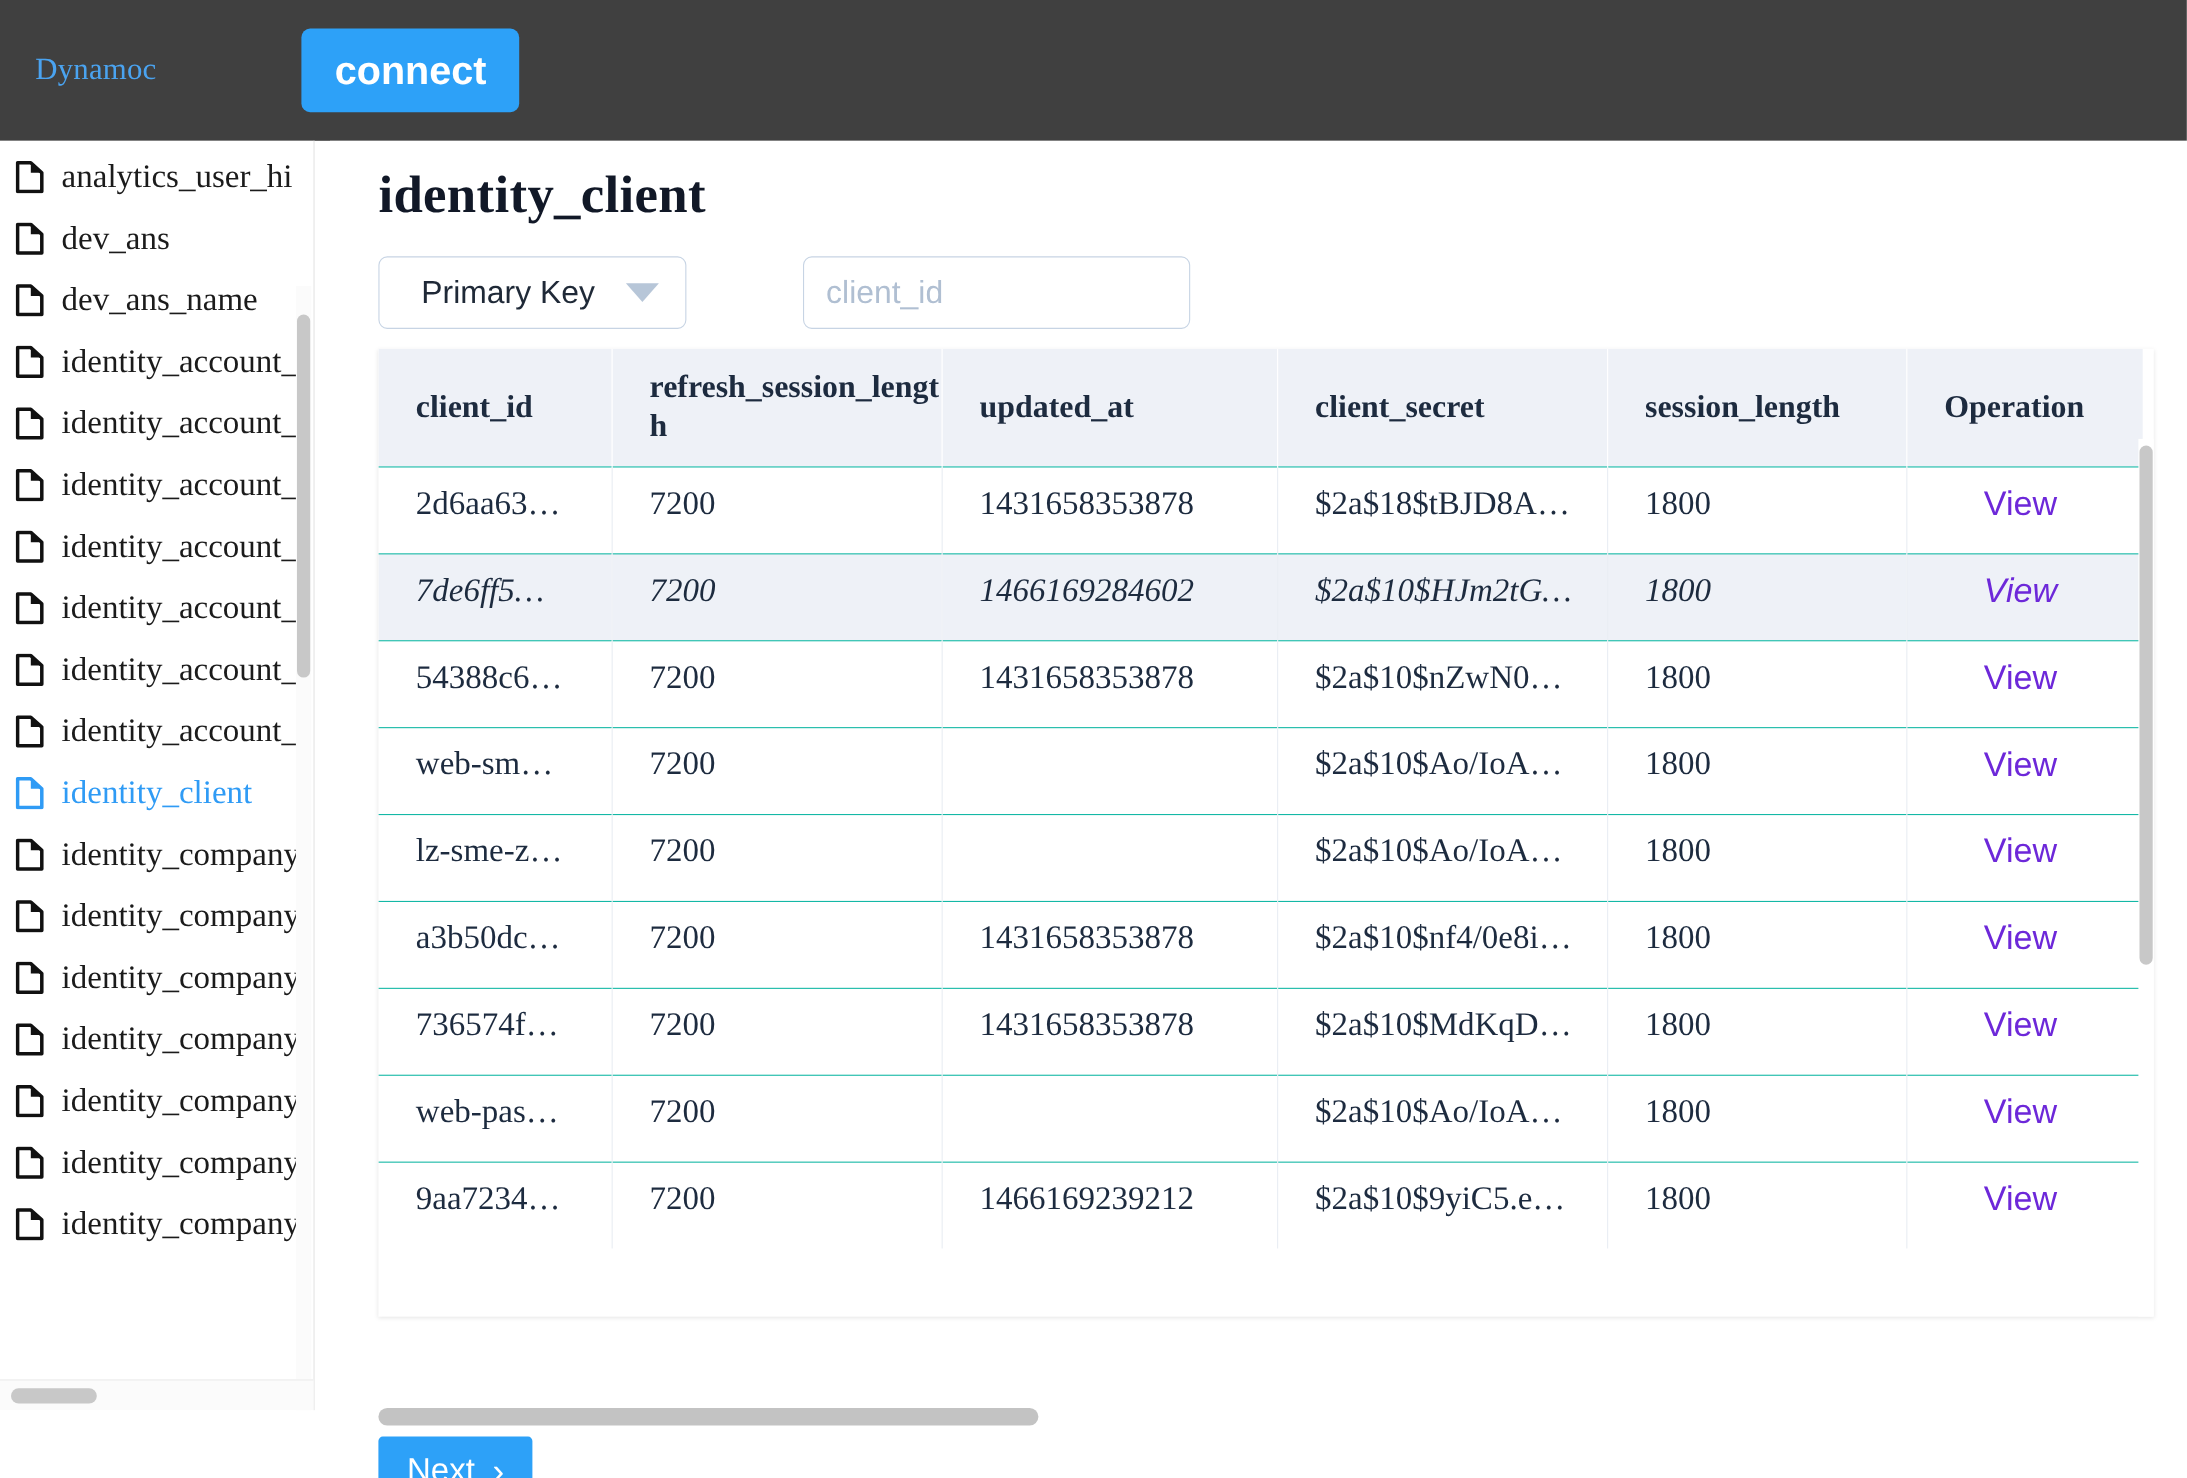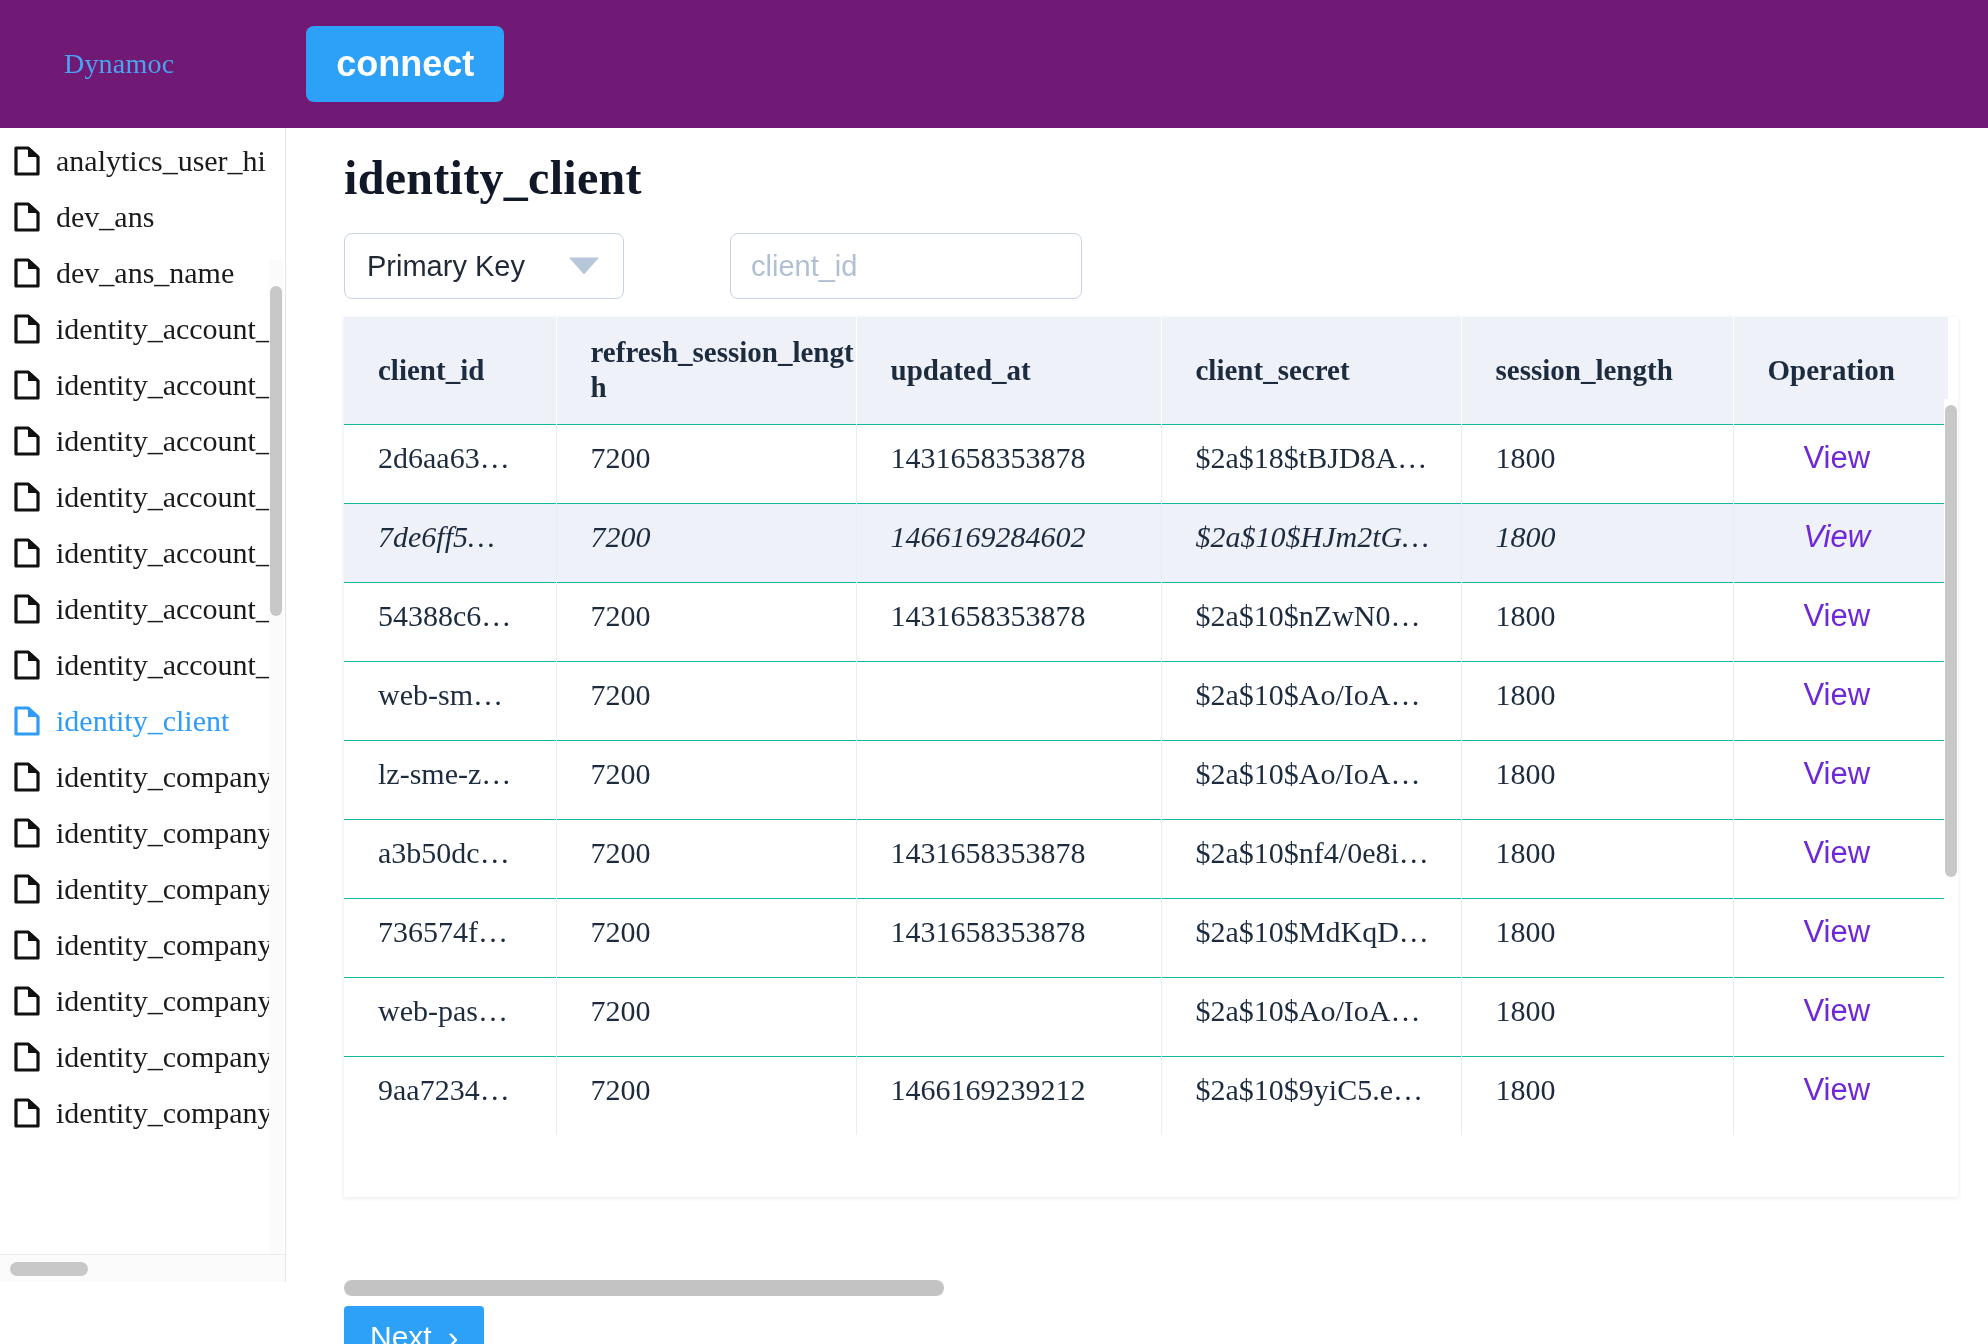"Dynamoc" .navbar { background: #701a75 -> #404040; padding-left: 64px -> 32px }
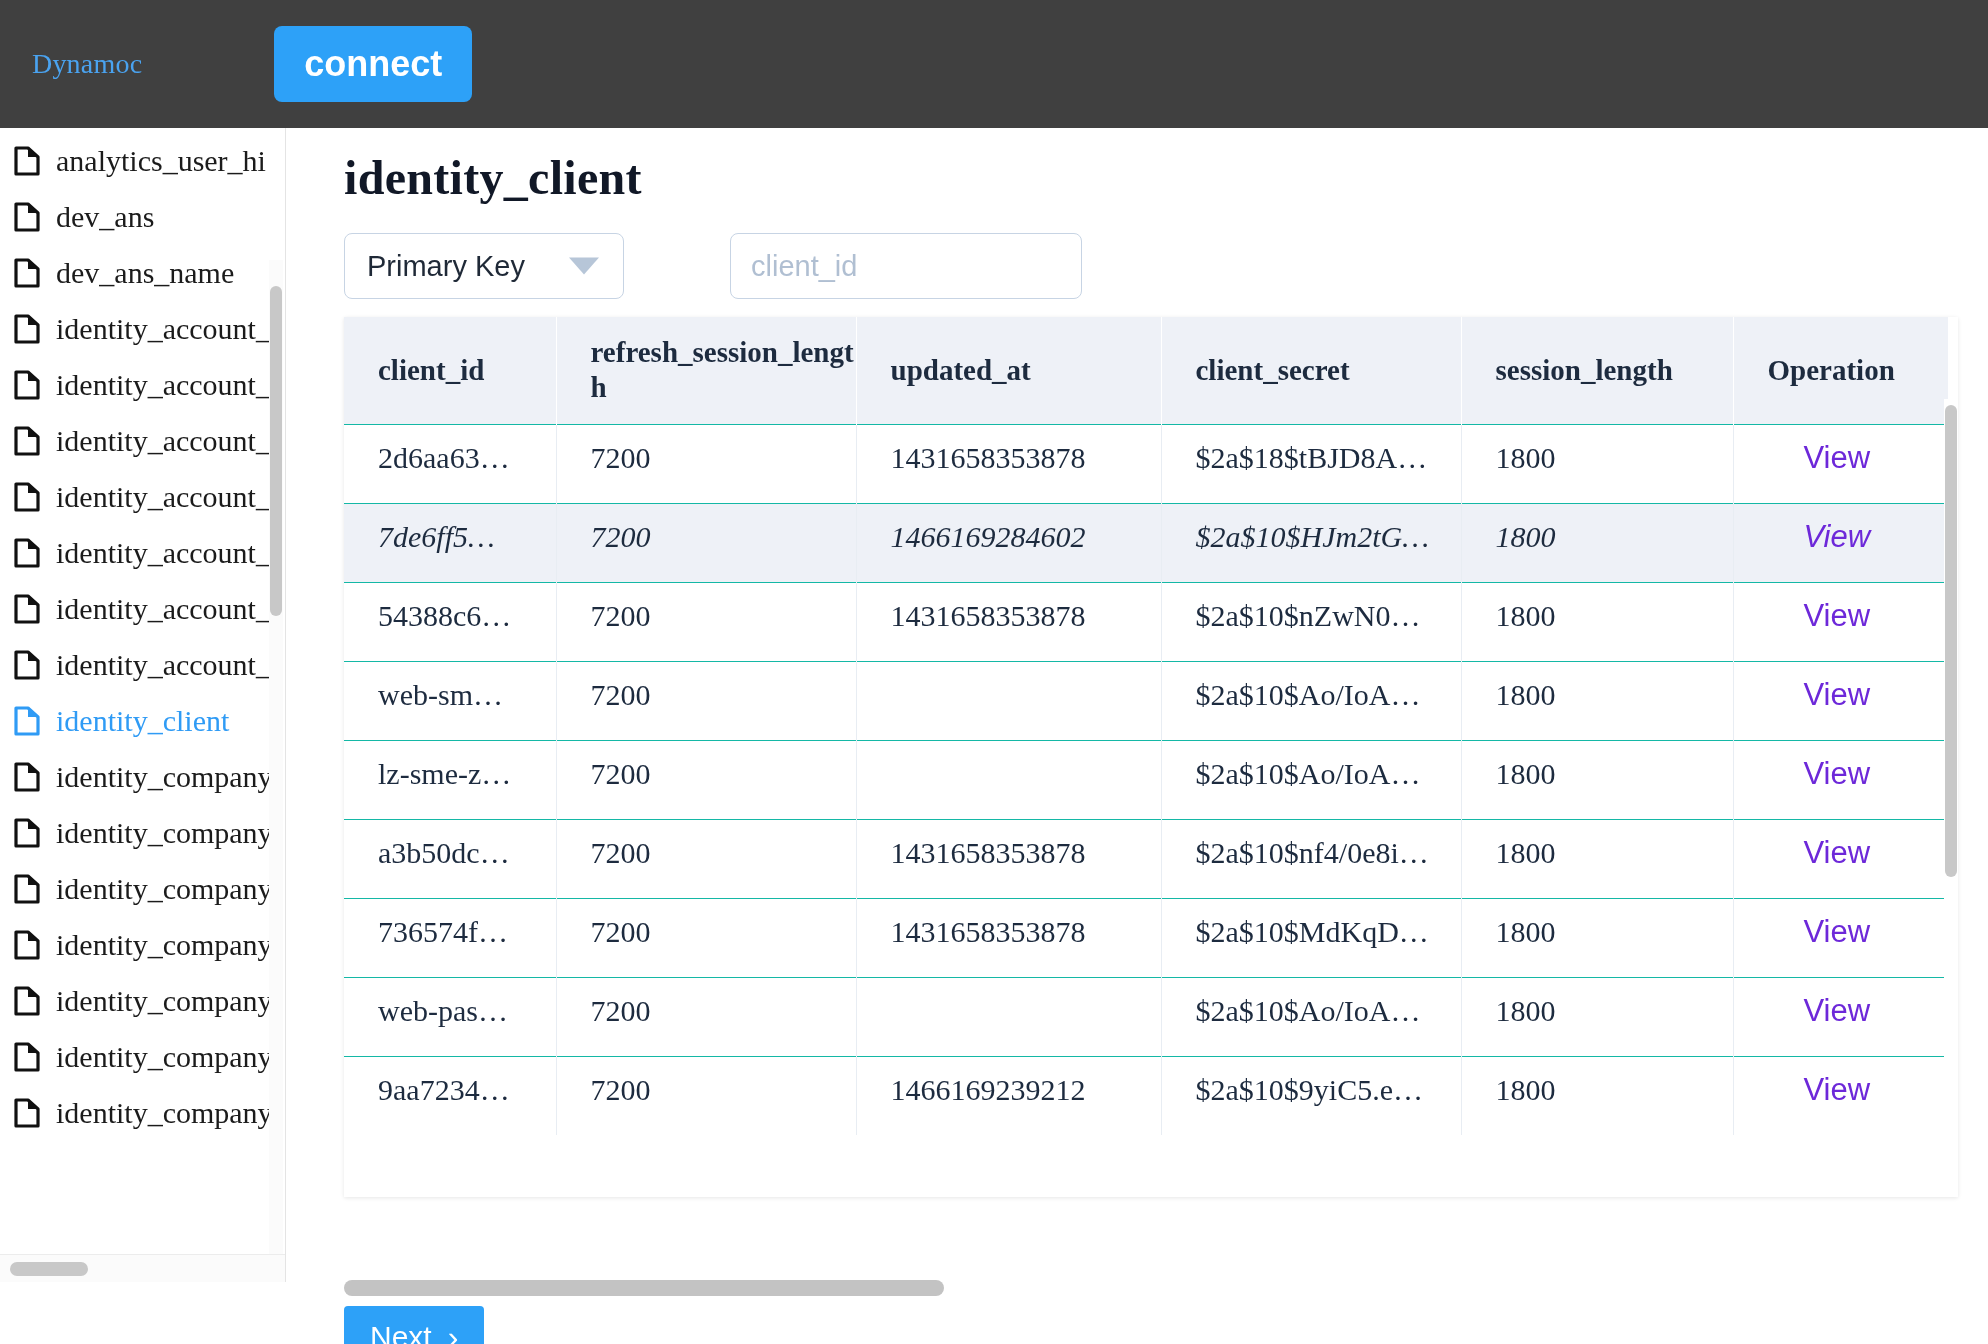"Primary Key" .select-label { margin-left: none -> 16px }
